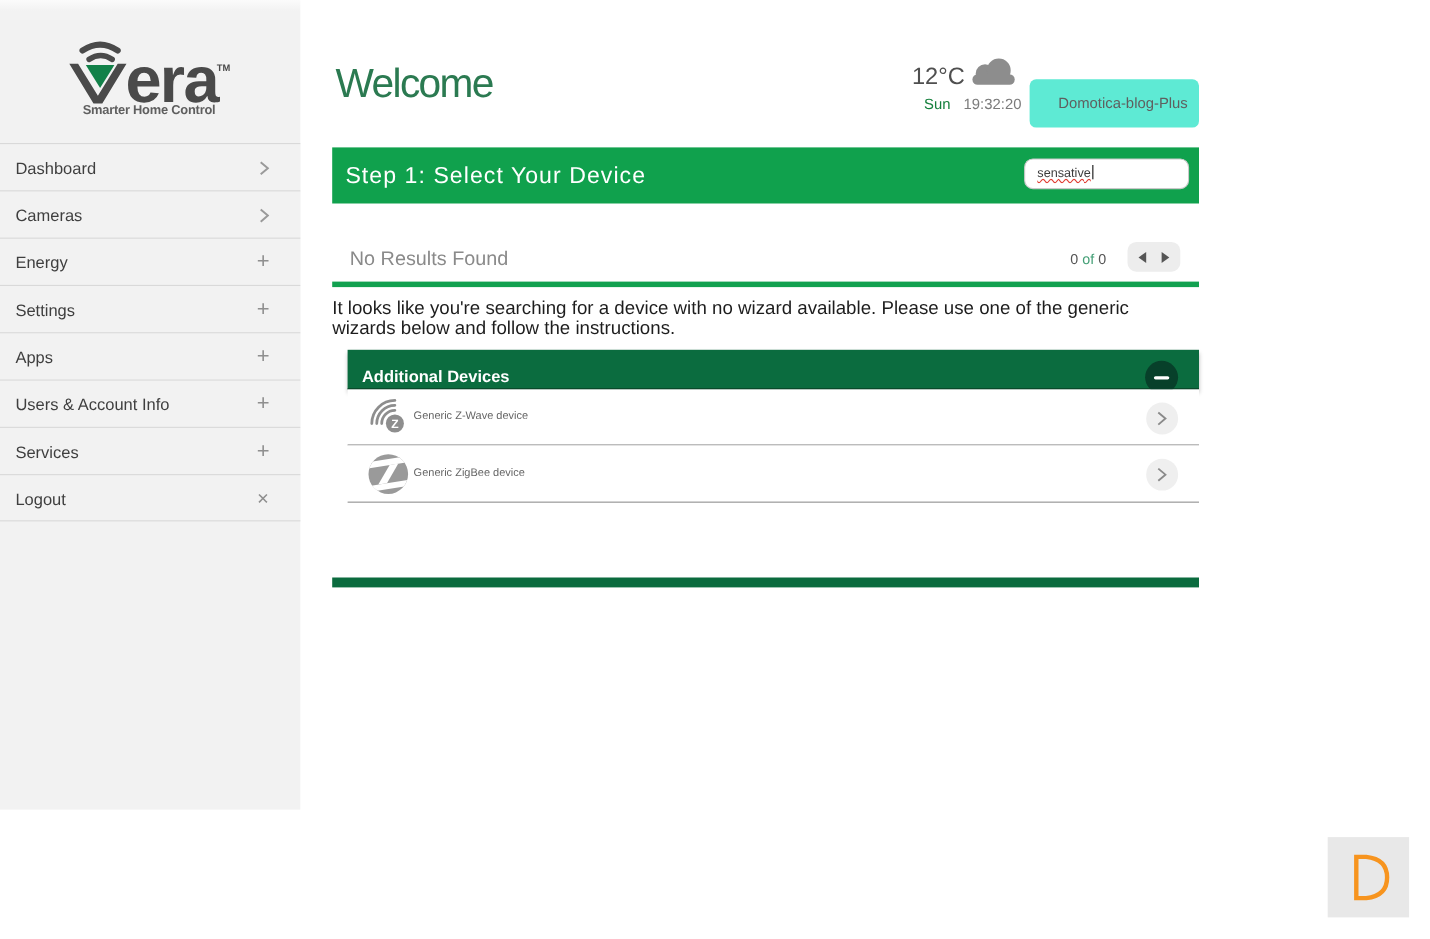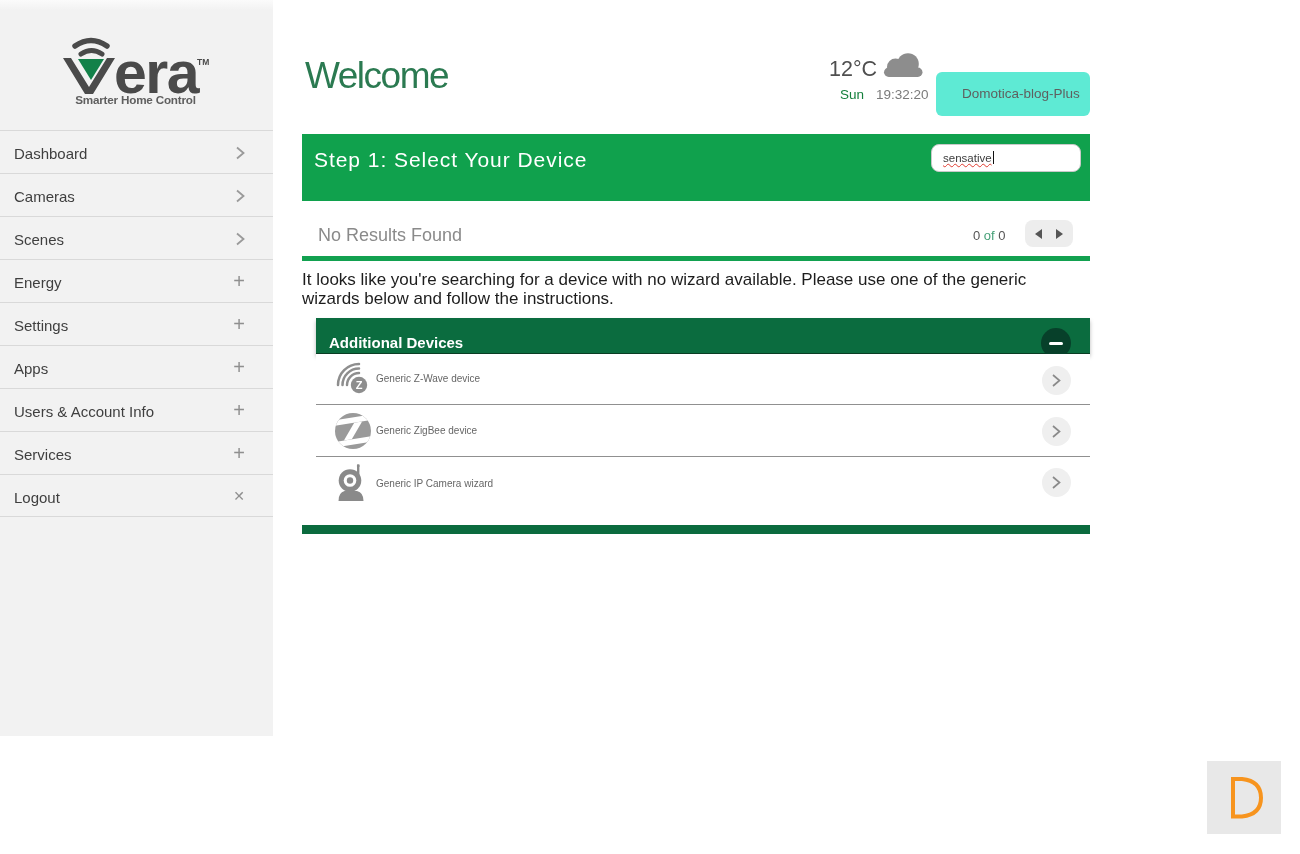"Step 1: Select Your Device" #stepbar { height: 67px -> 51px }
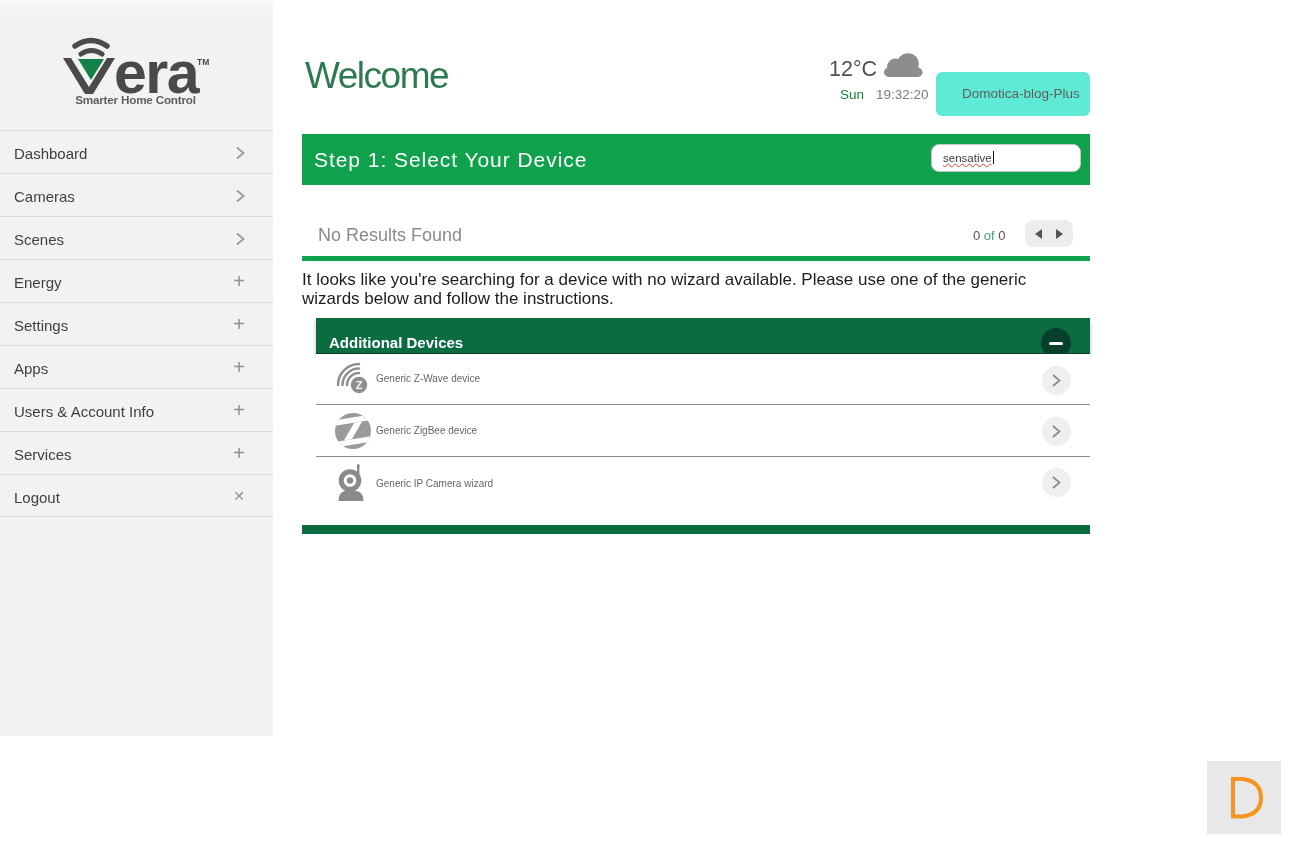"Scenes" div.mrow { html: <div>Scenes<span> <svg> <polyline></polyline> </svg> </span></div> -> none }
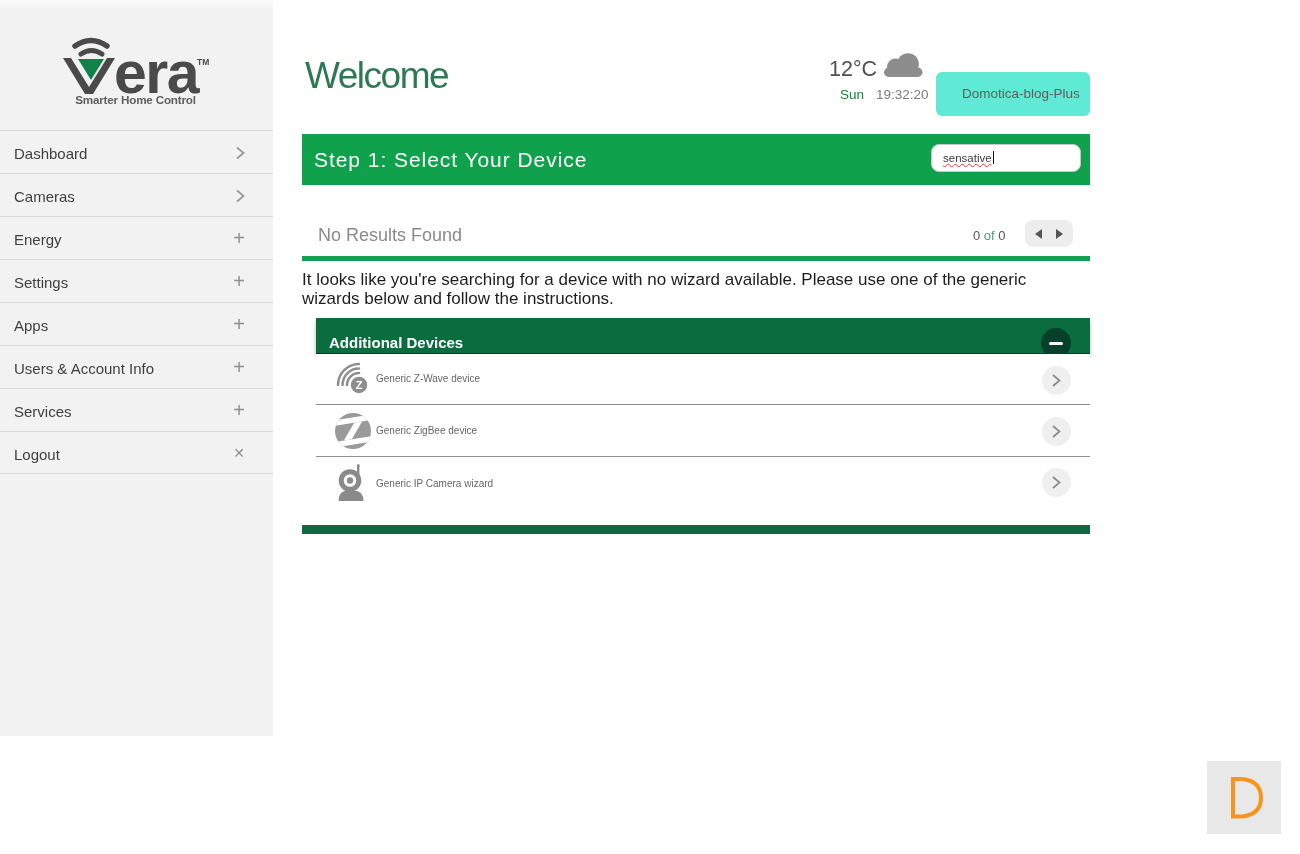"Generic IP Camera wizard" div.prow { html: <div> <svg> <rect></rect> <circle></circle> <circle></circle> <circle></circle> <circle></circle> <path></path> </svg> <span>Generic IP Camera wizard</span> <span> <svg> <polyline></polyline> </svg> </span> </div> -> none }
